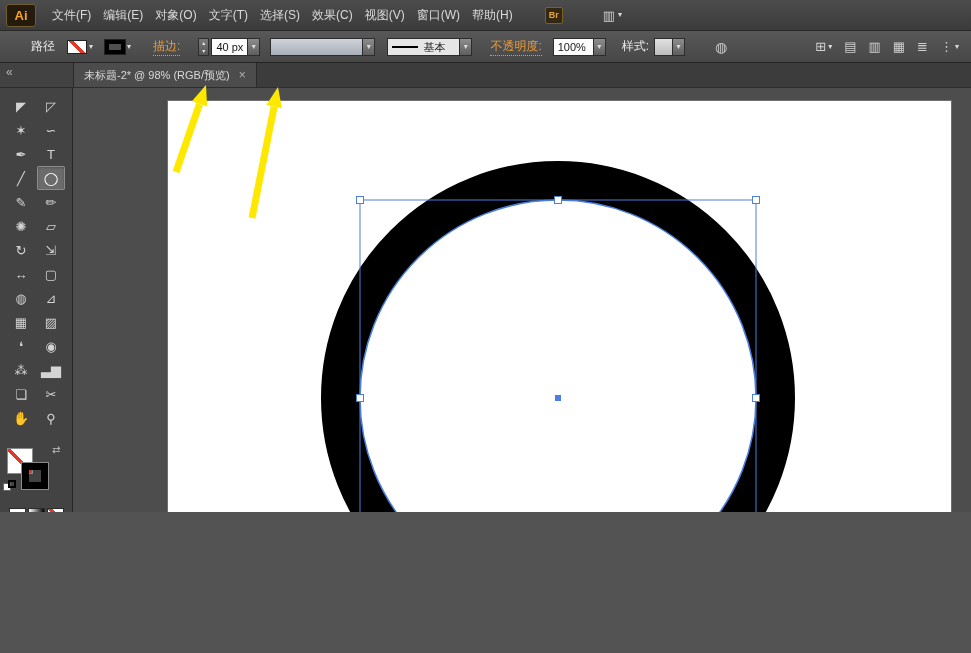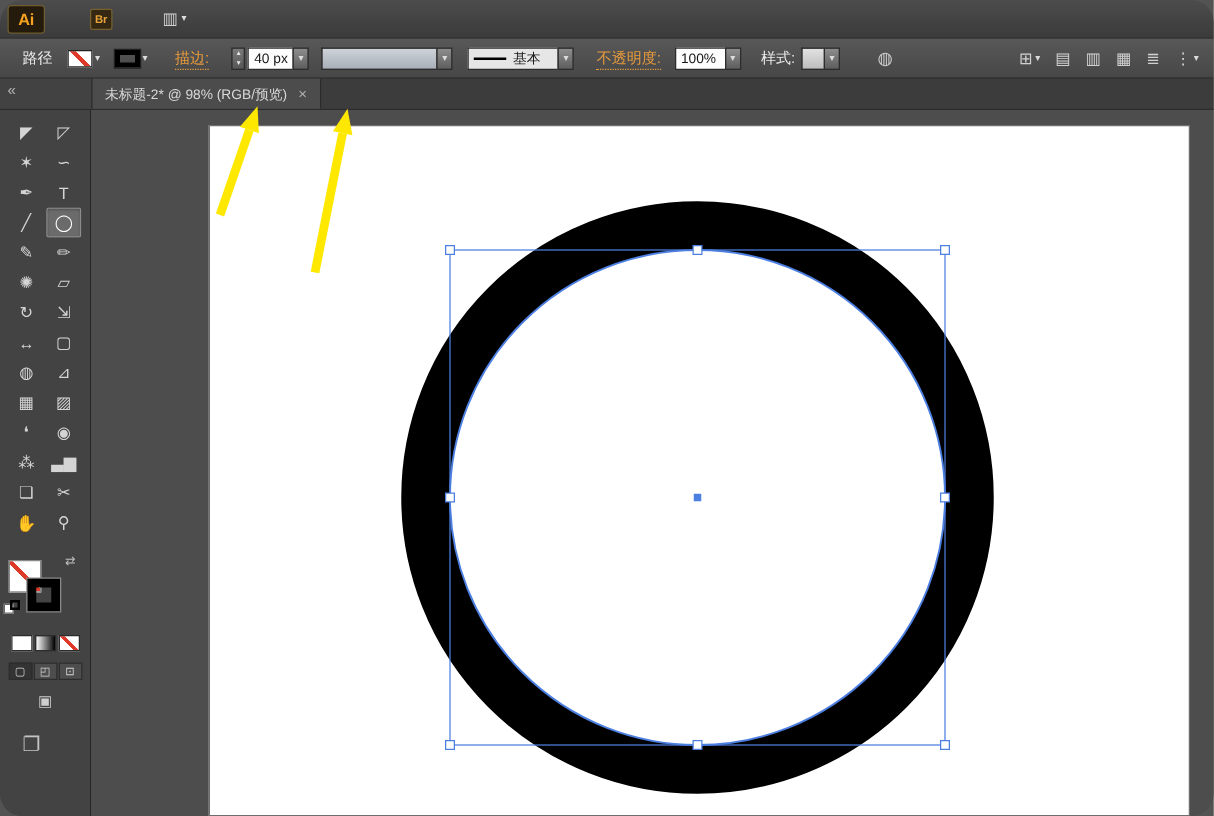"Ai" .app { border-radius: 18px -> none; height: 653px -> 512px }
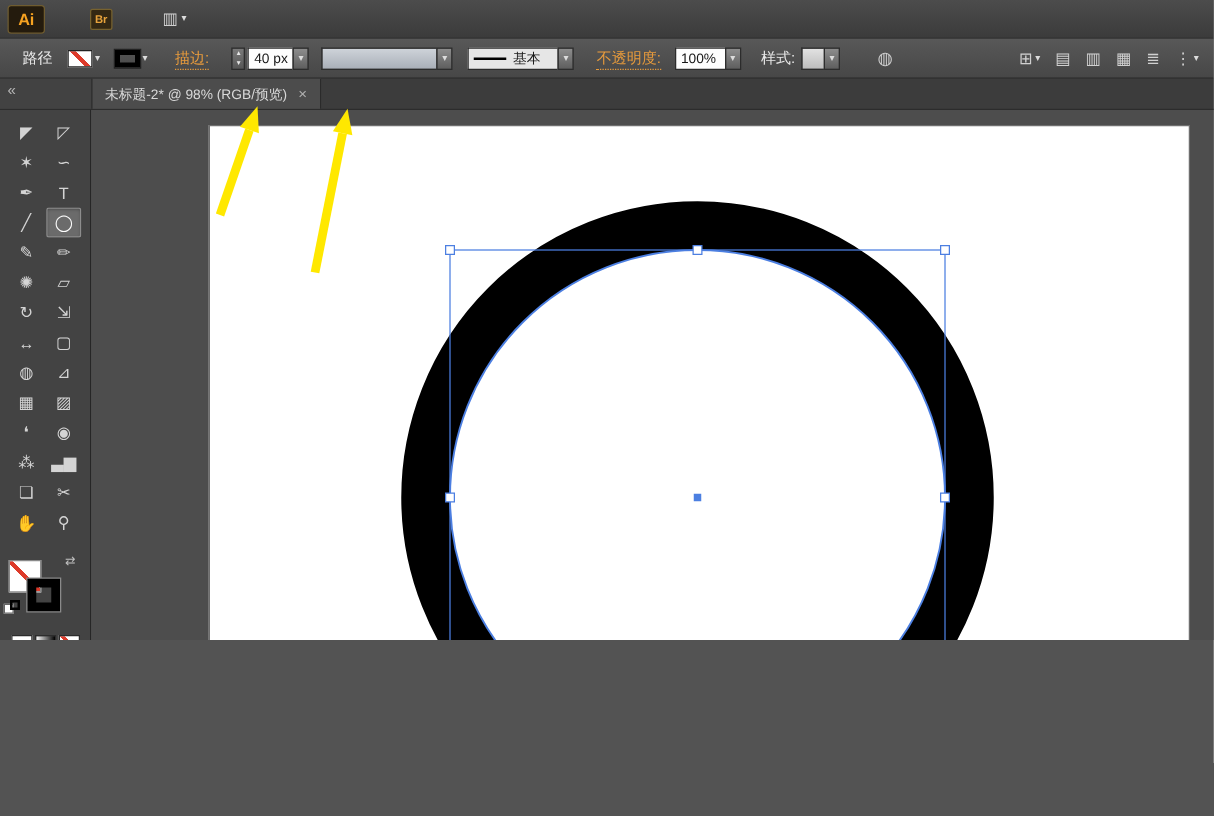"文件(F)" nav.menus { html: none -> <nav> <span>文件(F)</span> <span>编辑(E)</span> <span>对象(O)</span> <span>文字(T)</span> <span>选择(S)</span> <span>效果(C)</span> <span>视图(V)</span> <span>窗口(W)</span> <span>帮助(H)</span> </nav> }
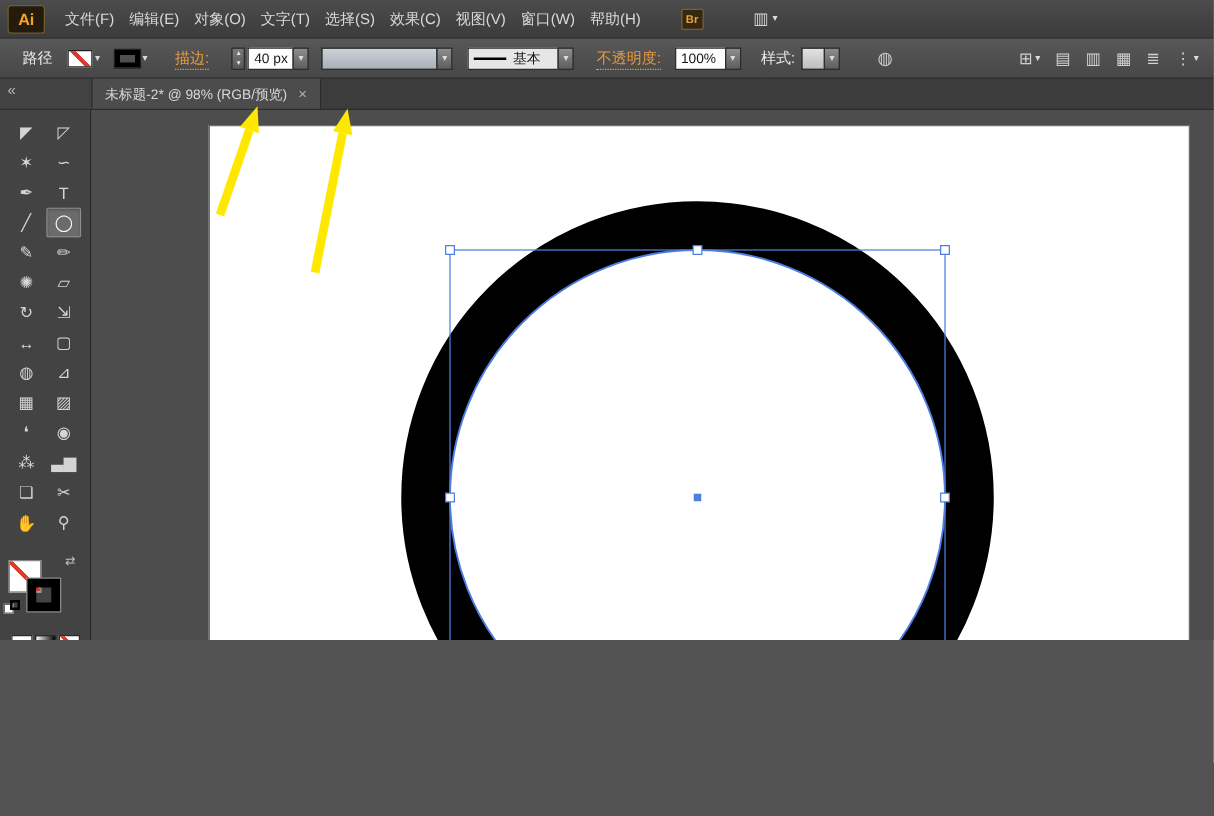"路径" .controlbar { padding-left: 18px -> 31px }
